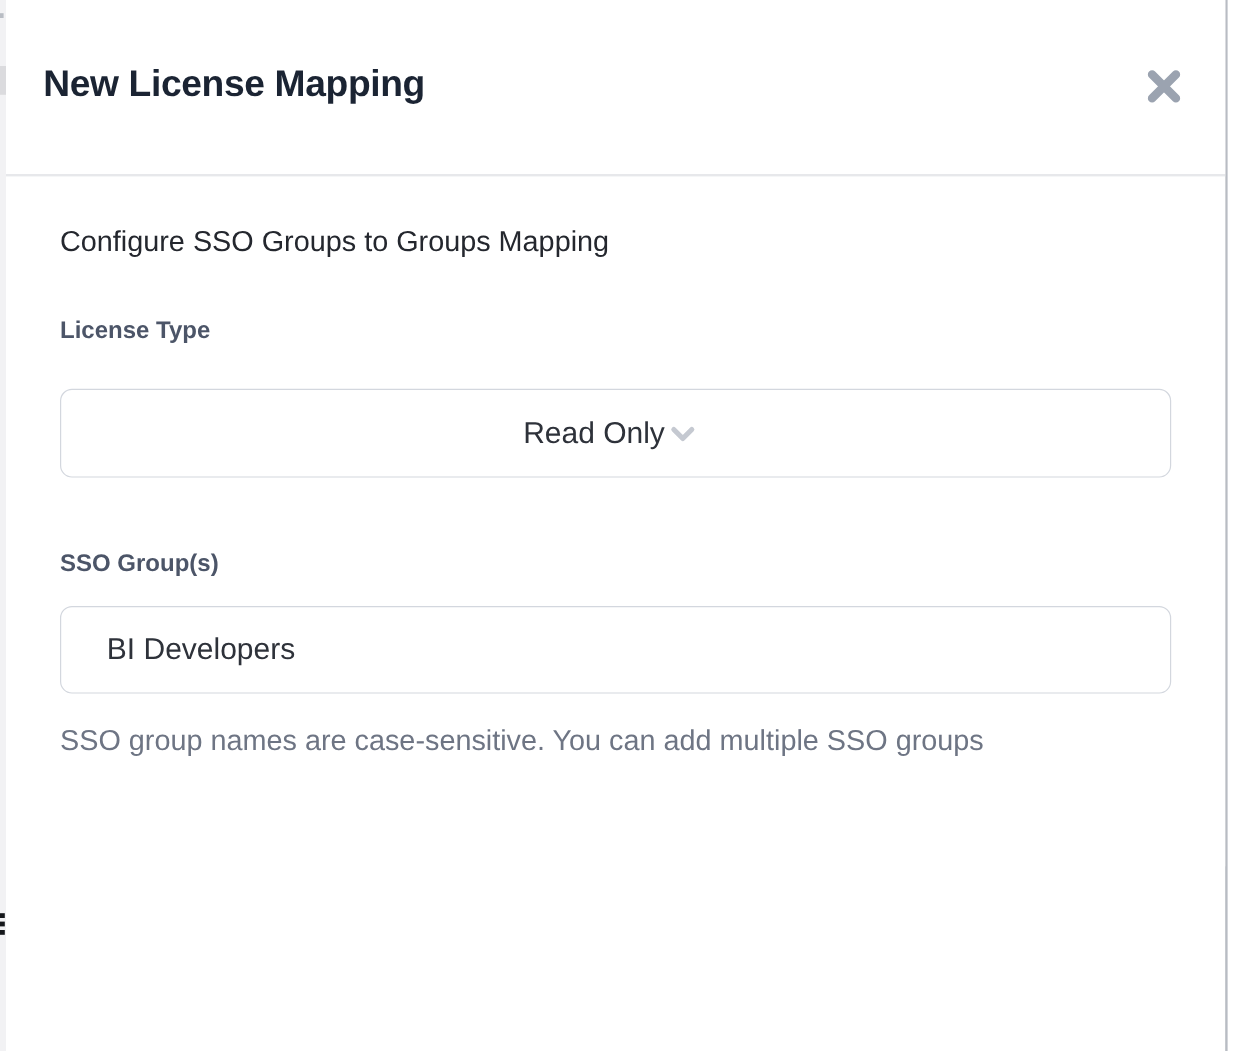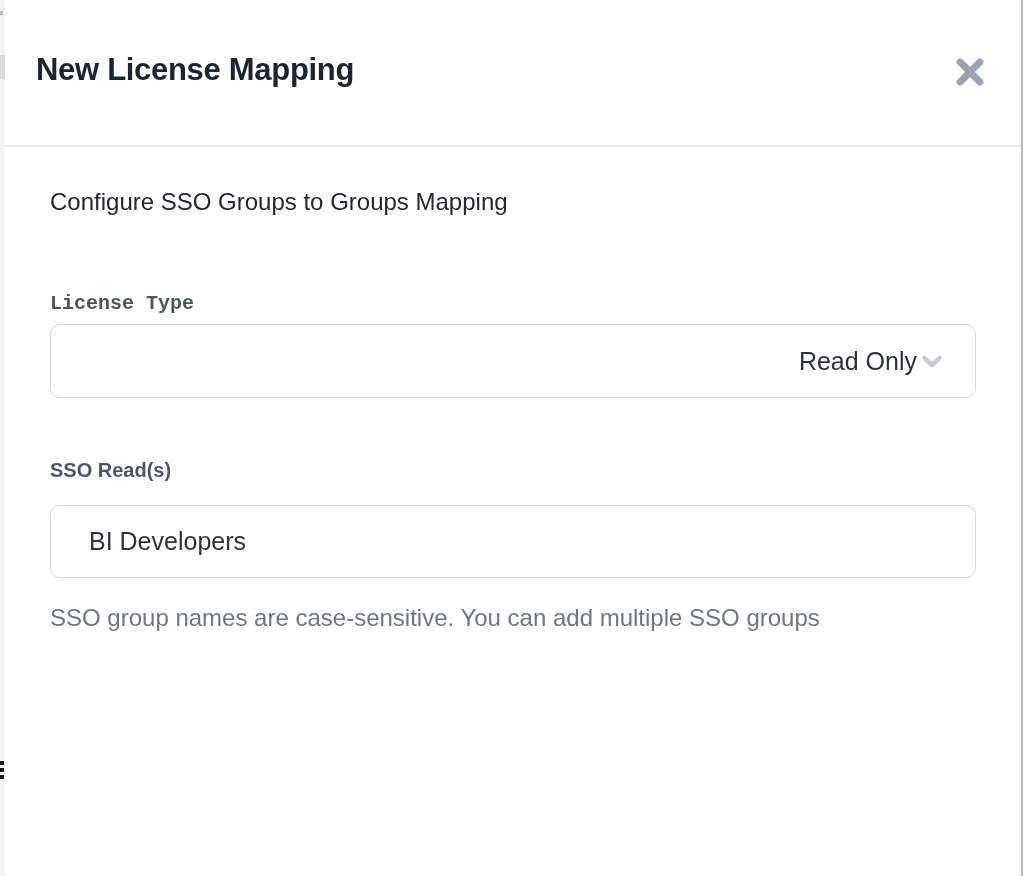"License Type" .label-license { font-family: Liberation Mono, monospace -> none; top: 144px -> 116px }
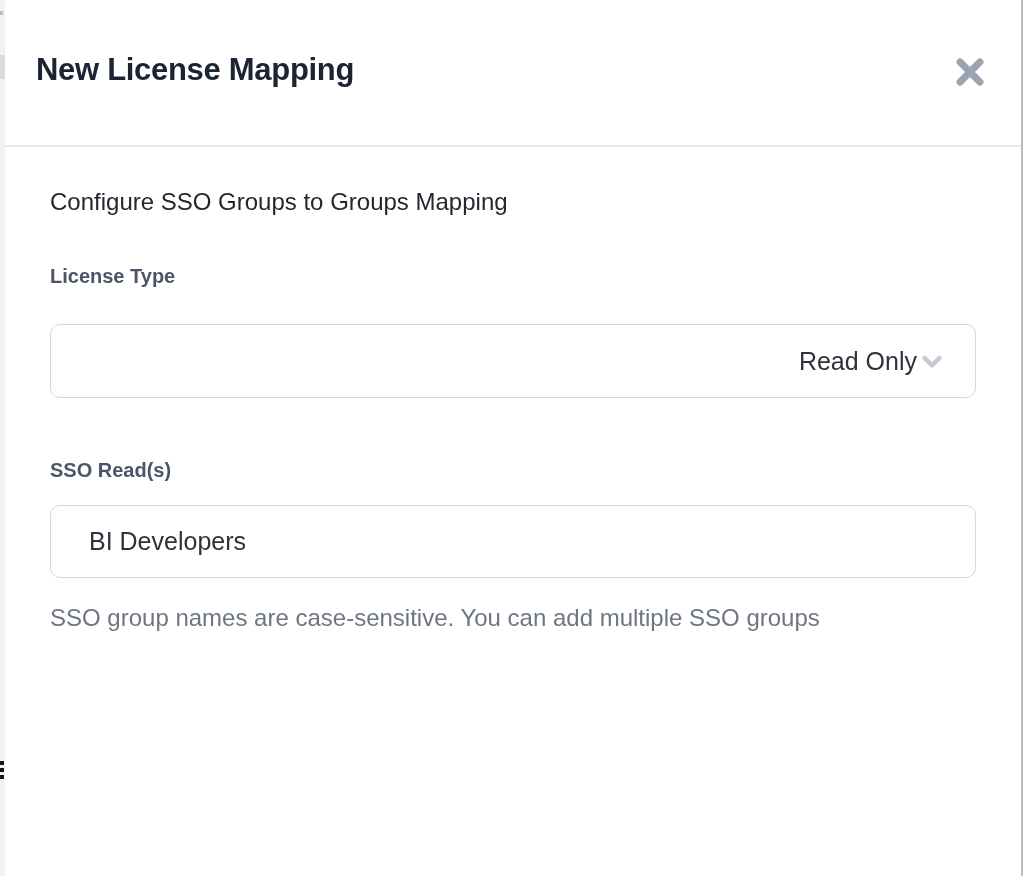"Read Only" .select-control { justify-content: flex-end -> center }
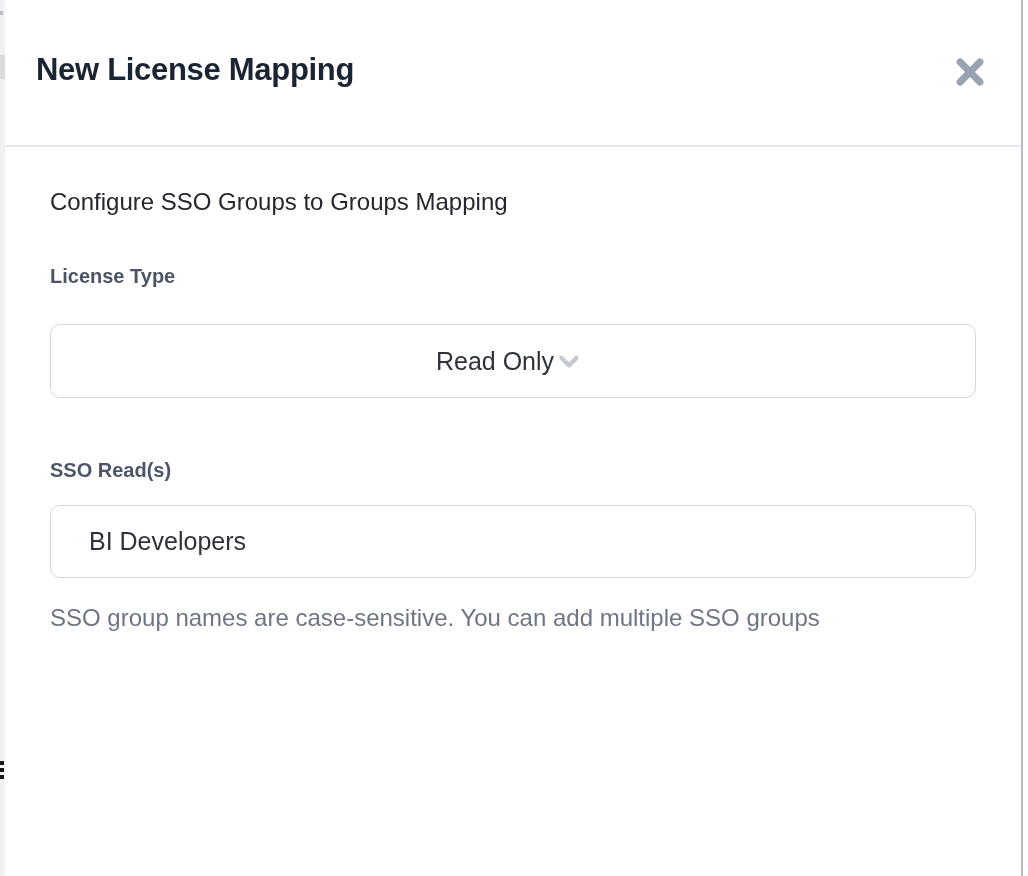"SSO Read(s)" div.field-label { text: Read -> Group }
